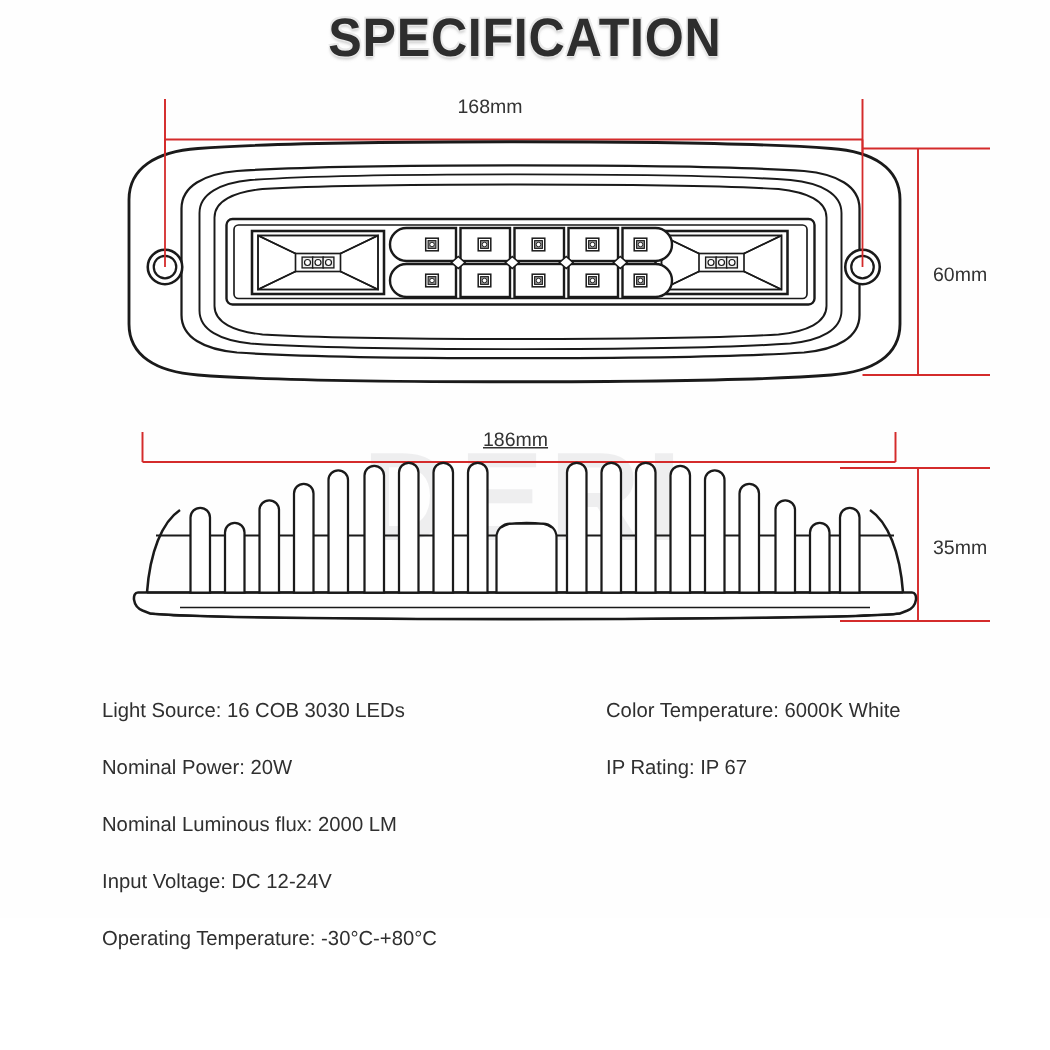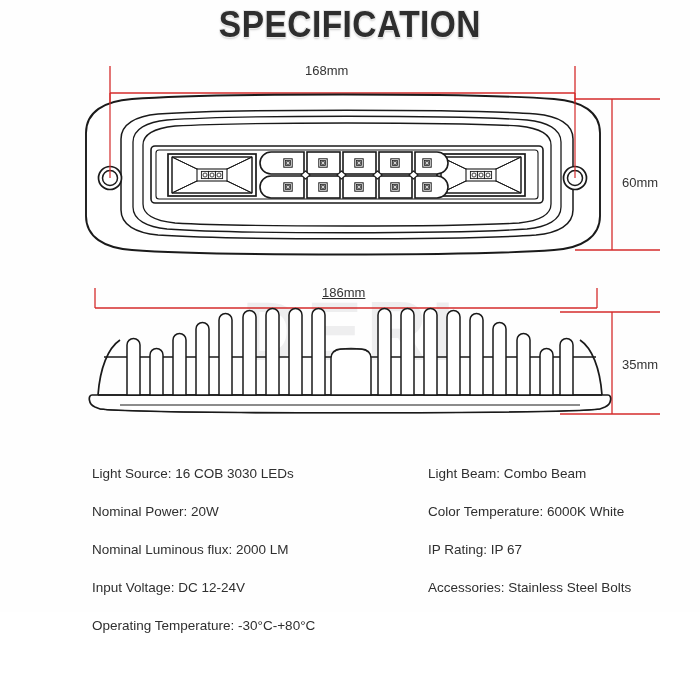"Light Source: 16 COB 3030" .spec-row { margin-left: 24px -> none }
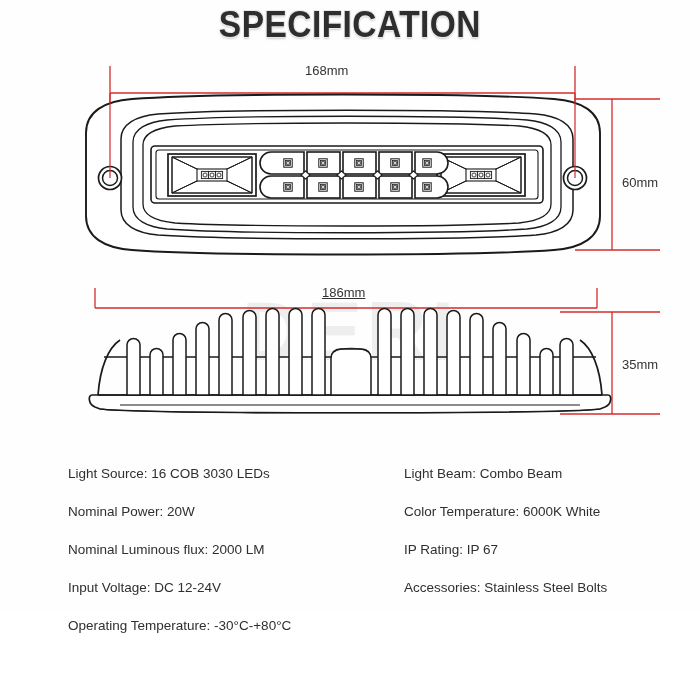"Light Beam: Combo Beam" div.spec-row { html: <div>Light Beam: Combo Beam</div> -> none }
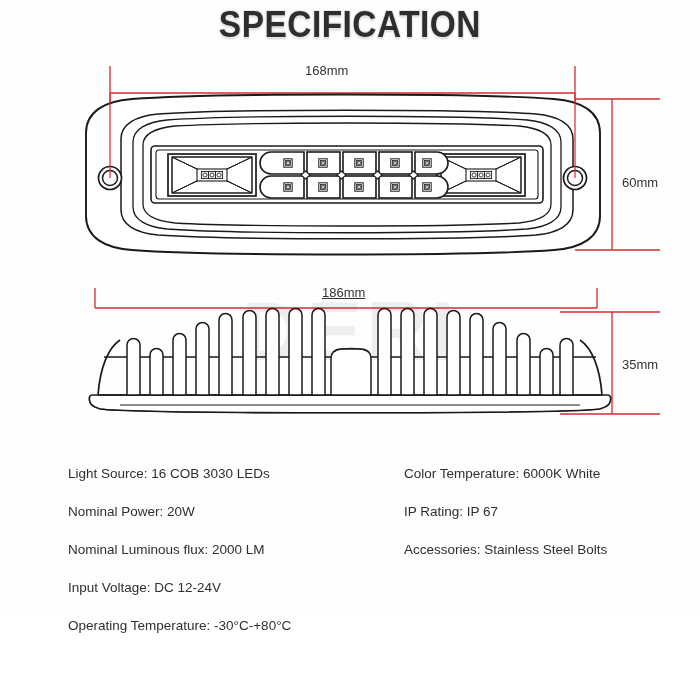"Accessories: Stainless Steel Bolts" div.spec-row { html: <div>Accessories: Stainless Steel Bolts</div> -> none }
